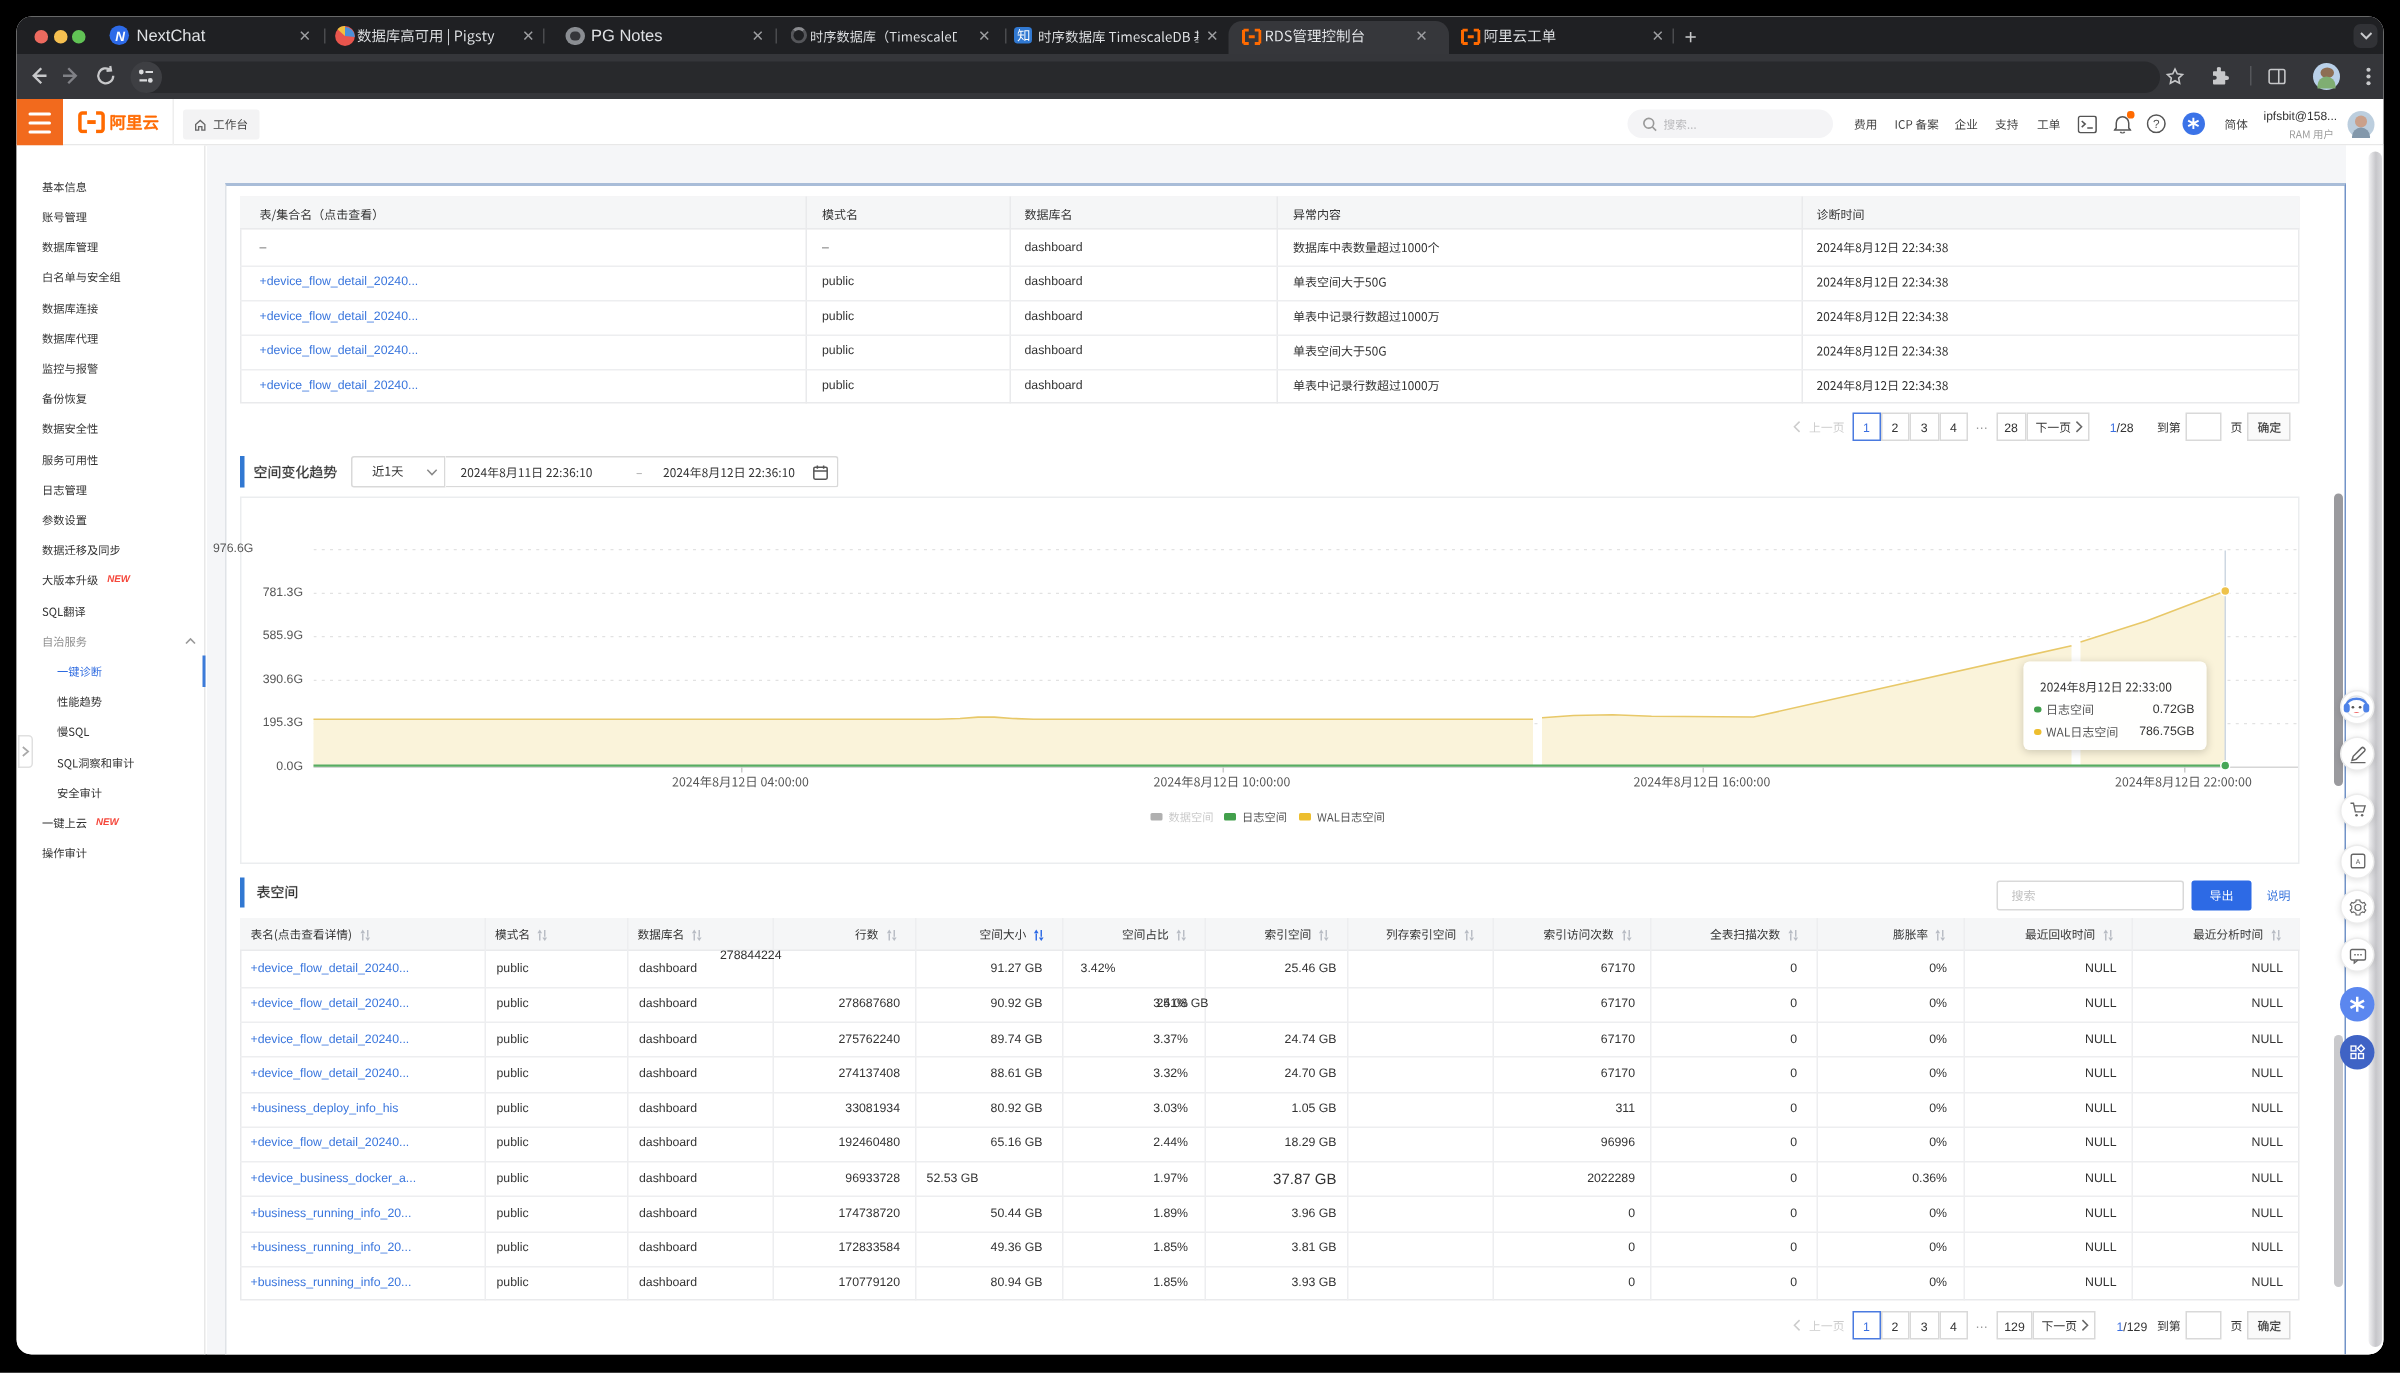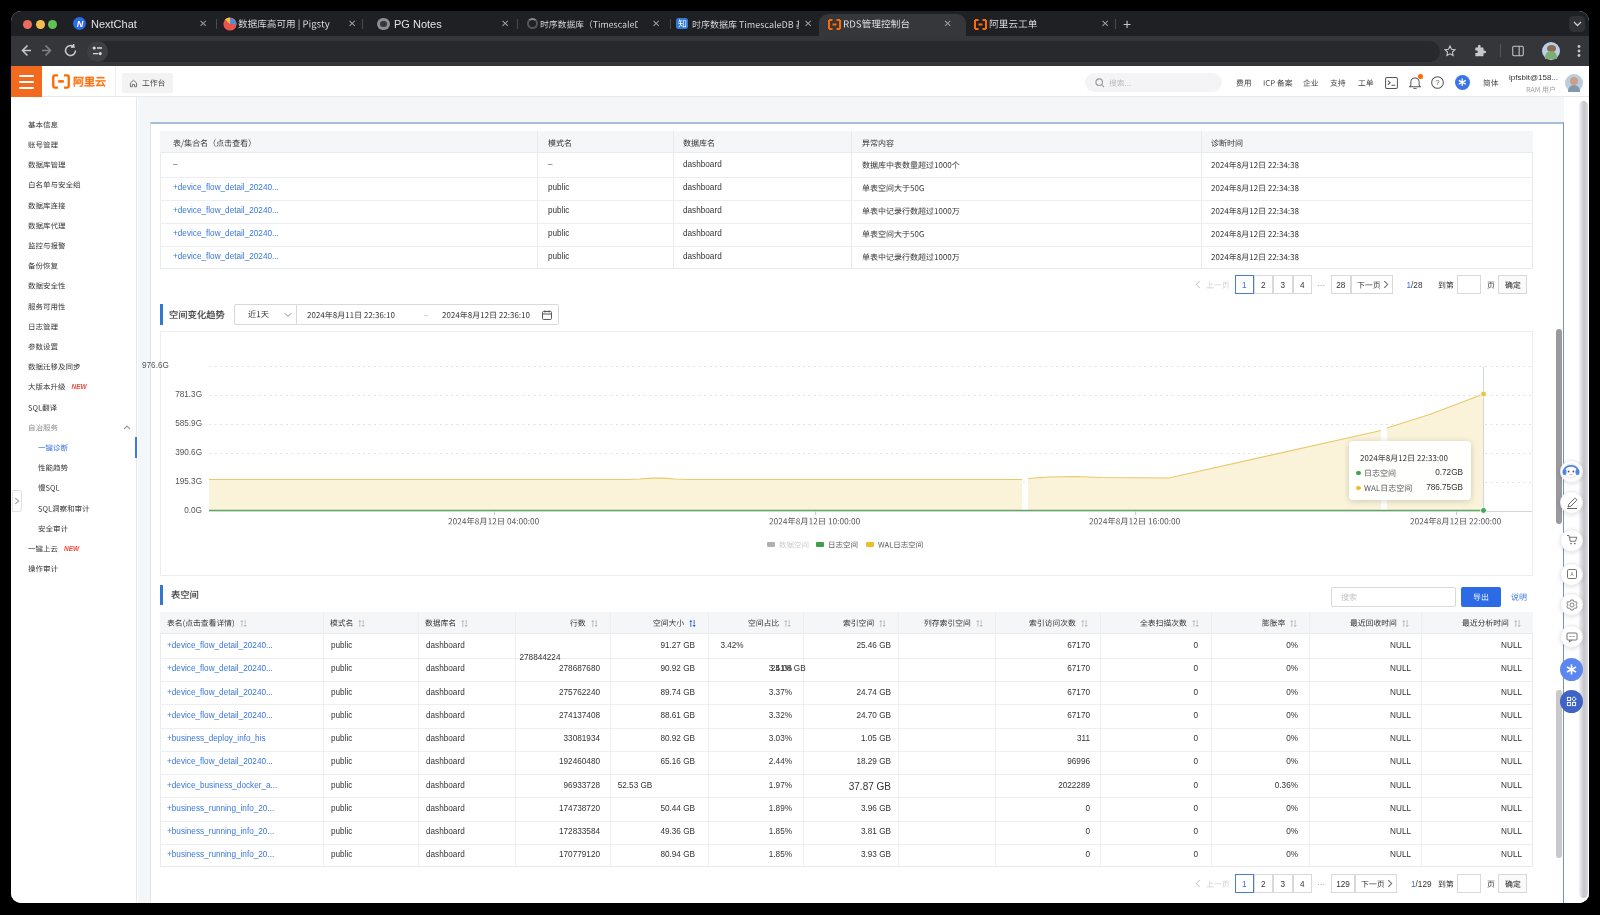"278844224" div.tx { text-align: center -> left; top: 642px -> 621px }
